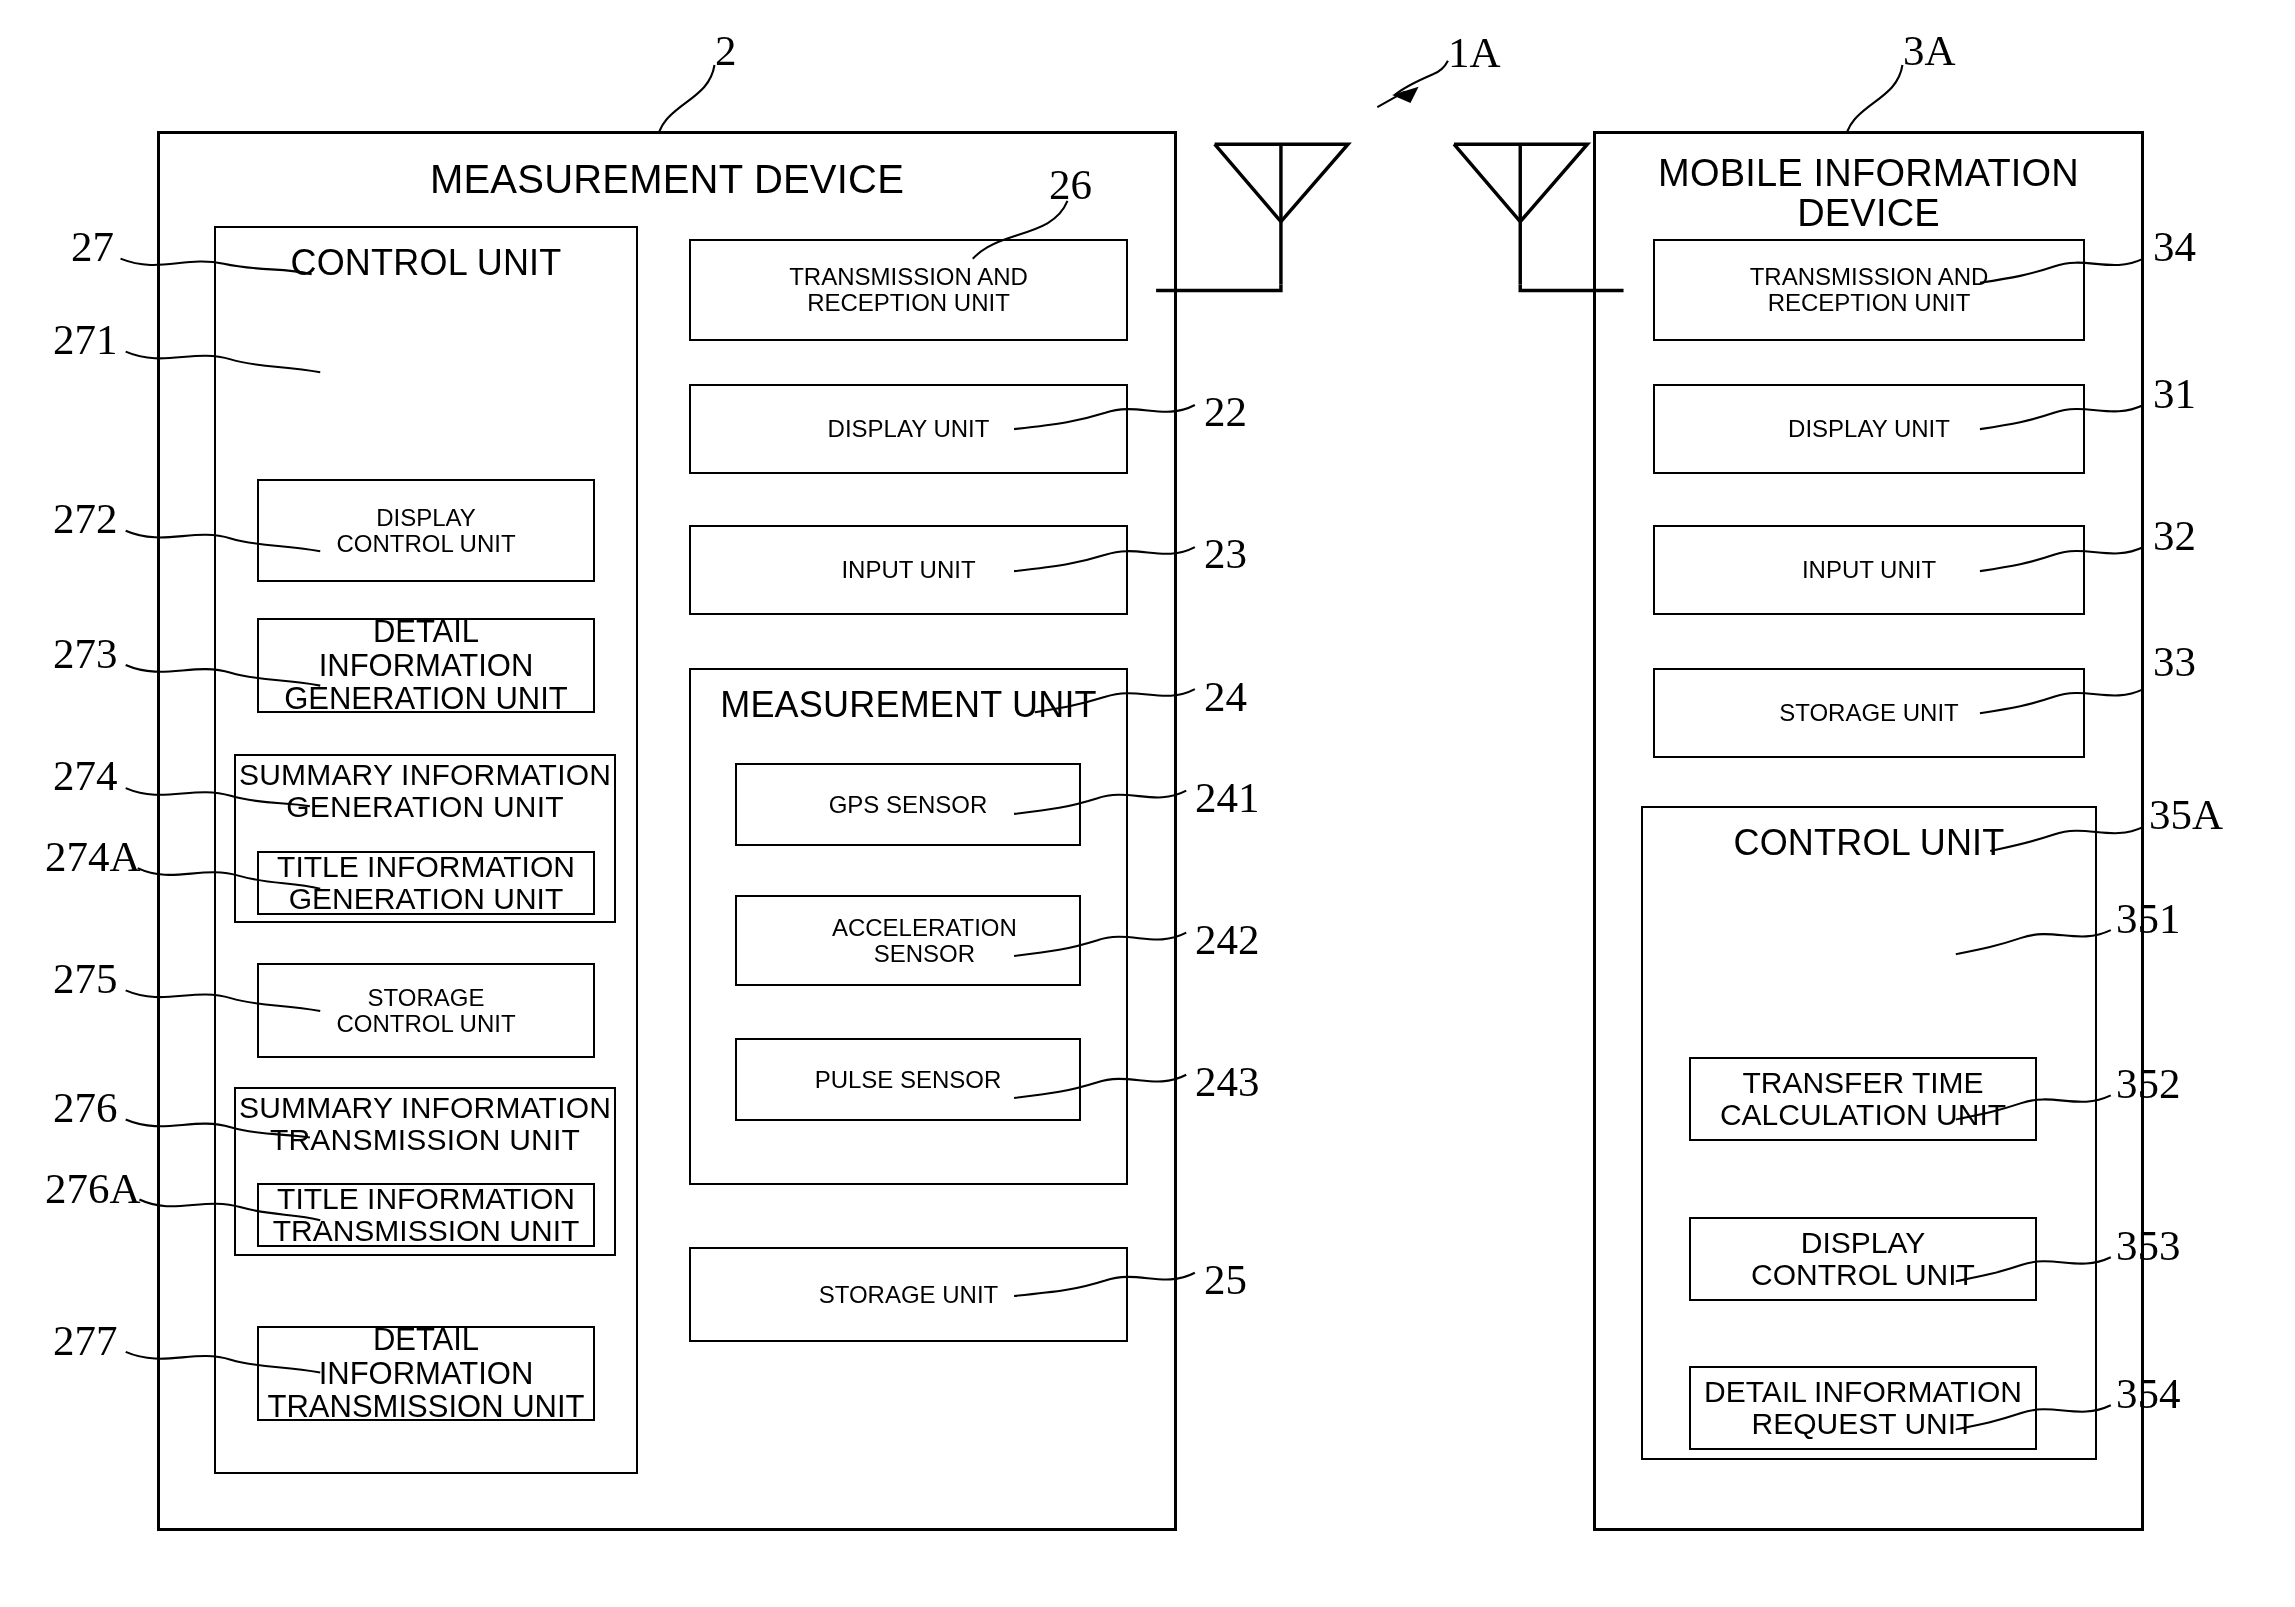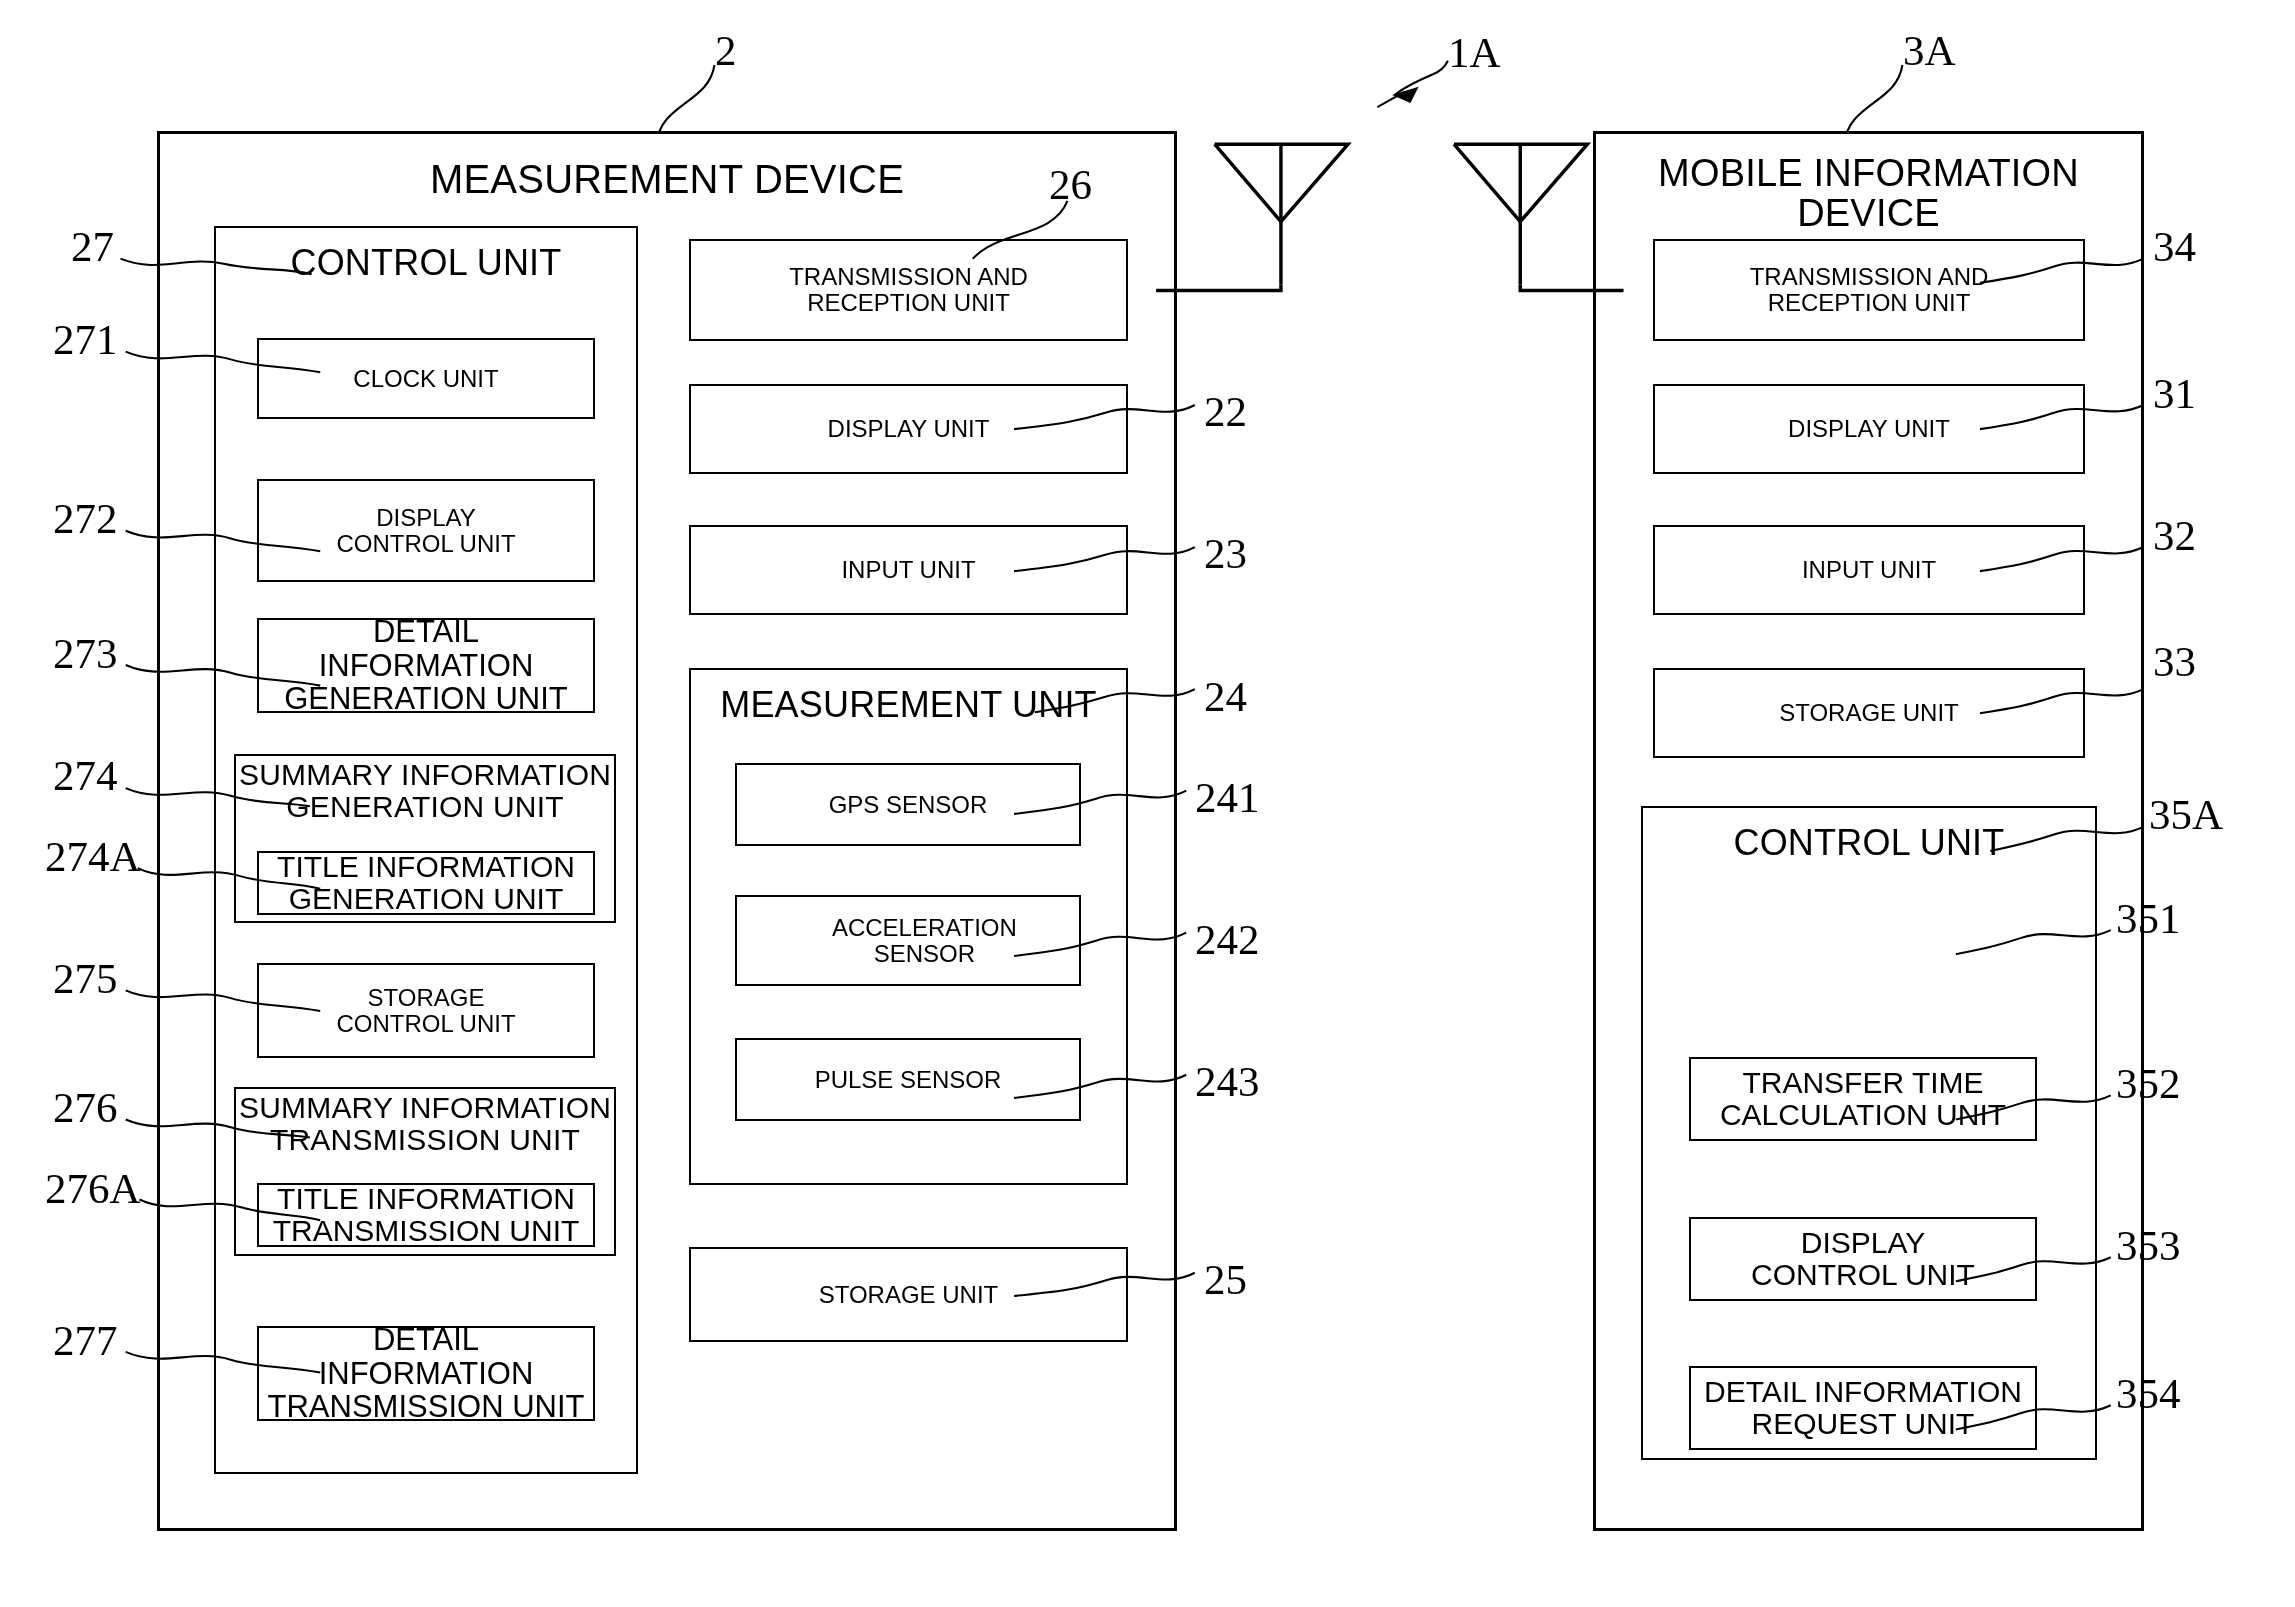"CLOCK UNIT" div.box { html: <div> <span>CLOCK UNIT</span> </div> -> none }
